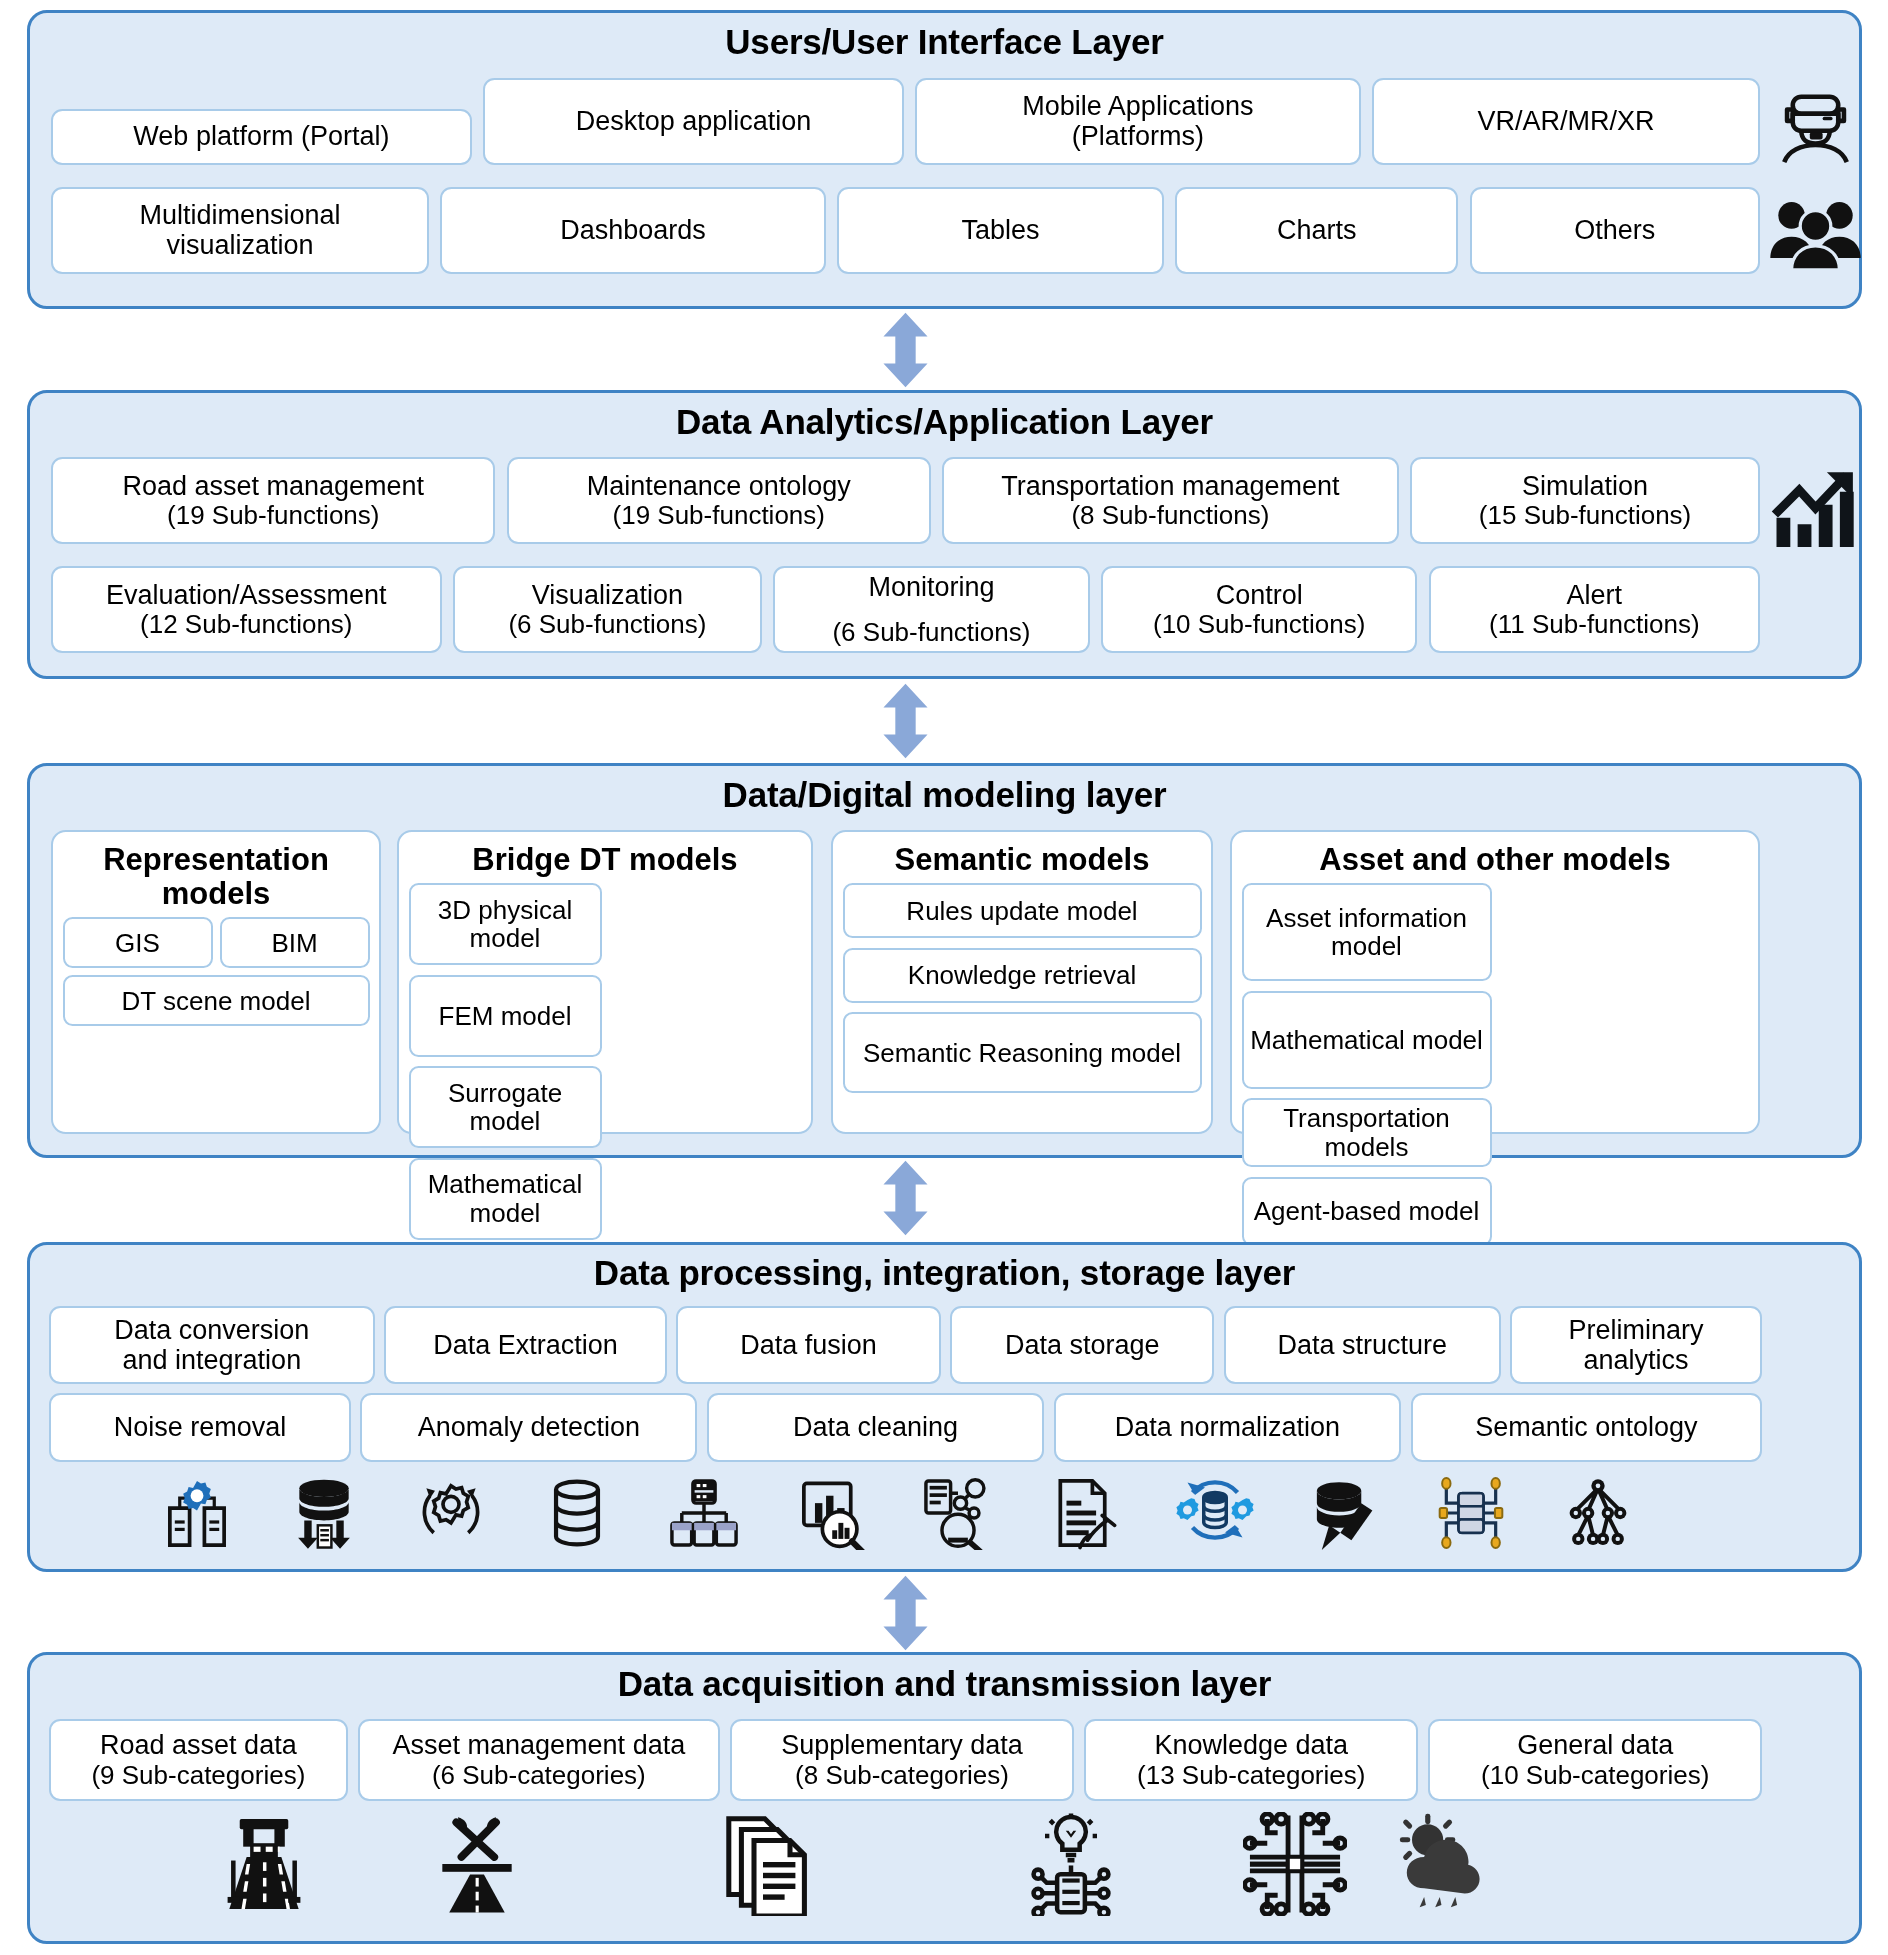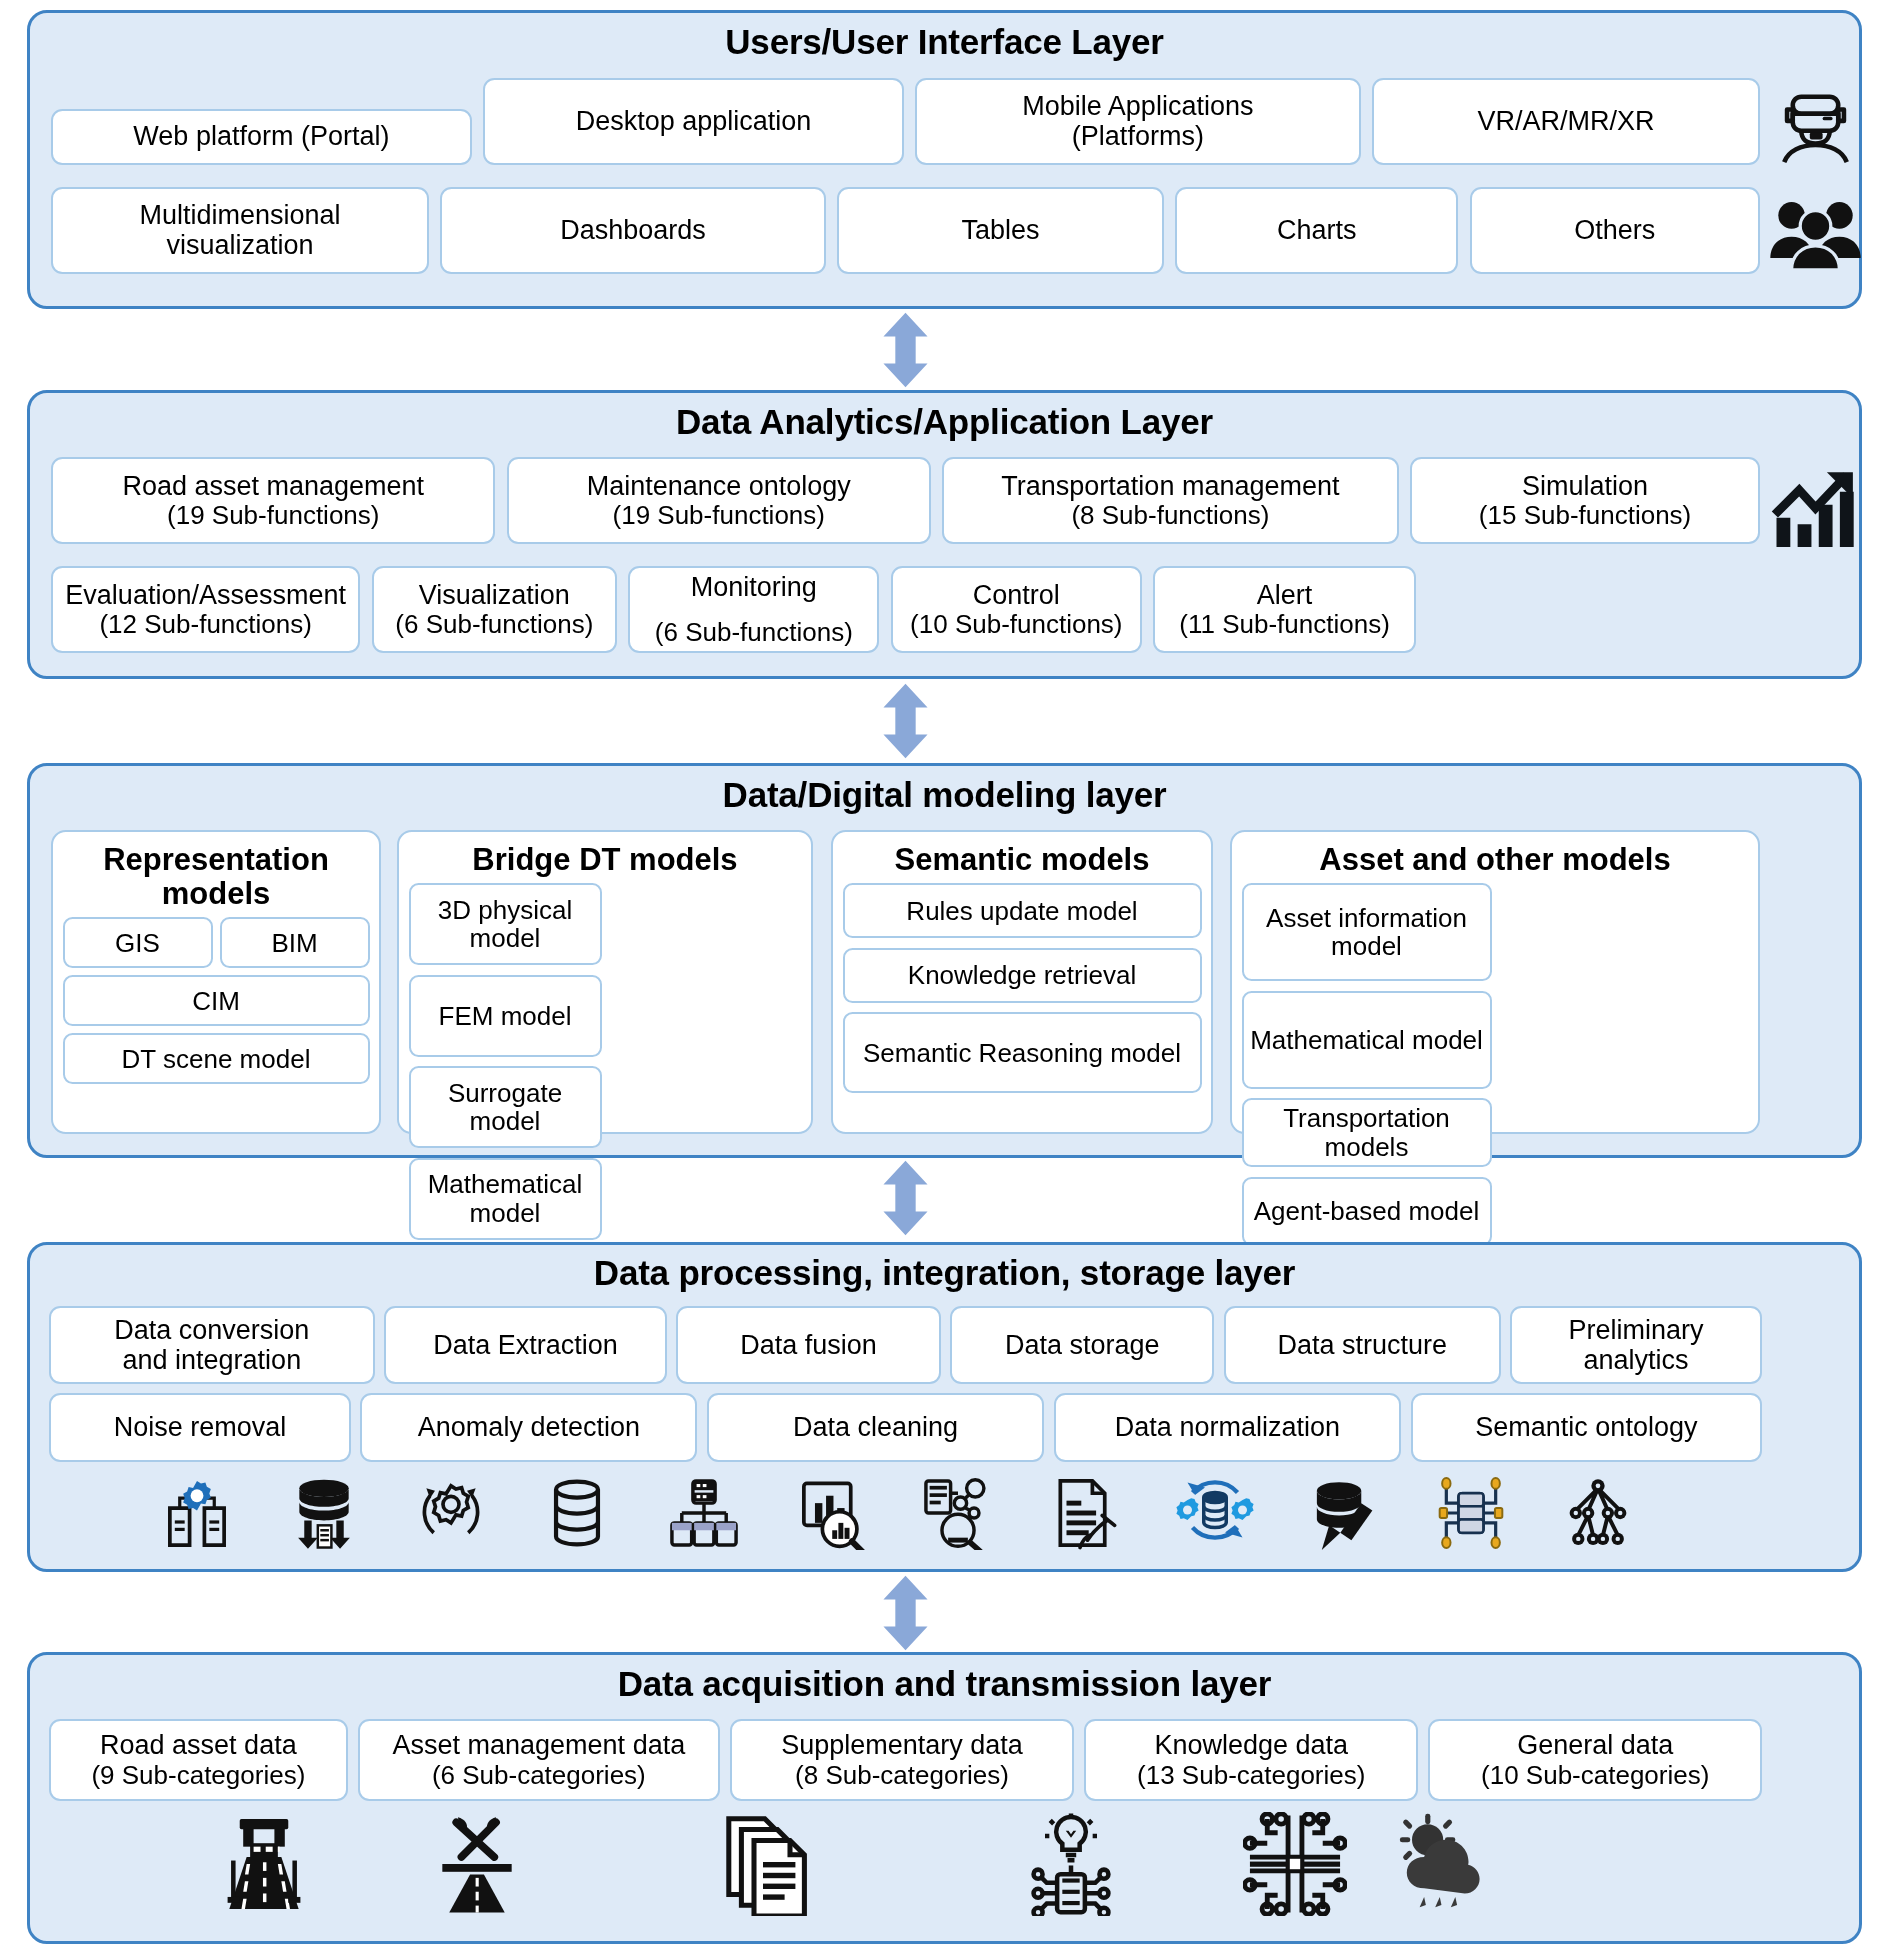"Evaluation/Assessment" div.row { width: 1365px -> 1709px }
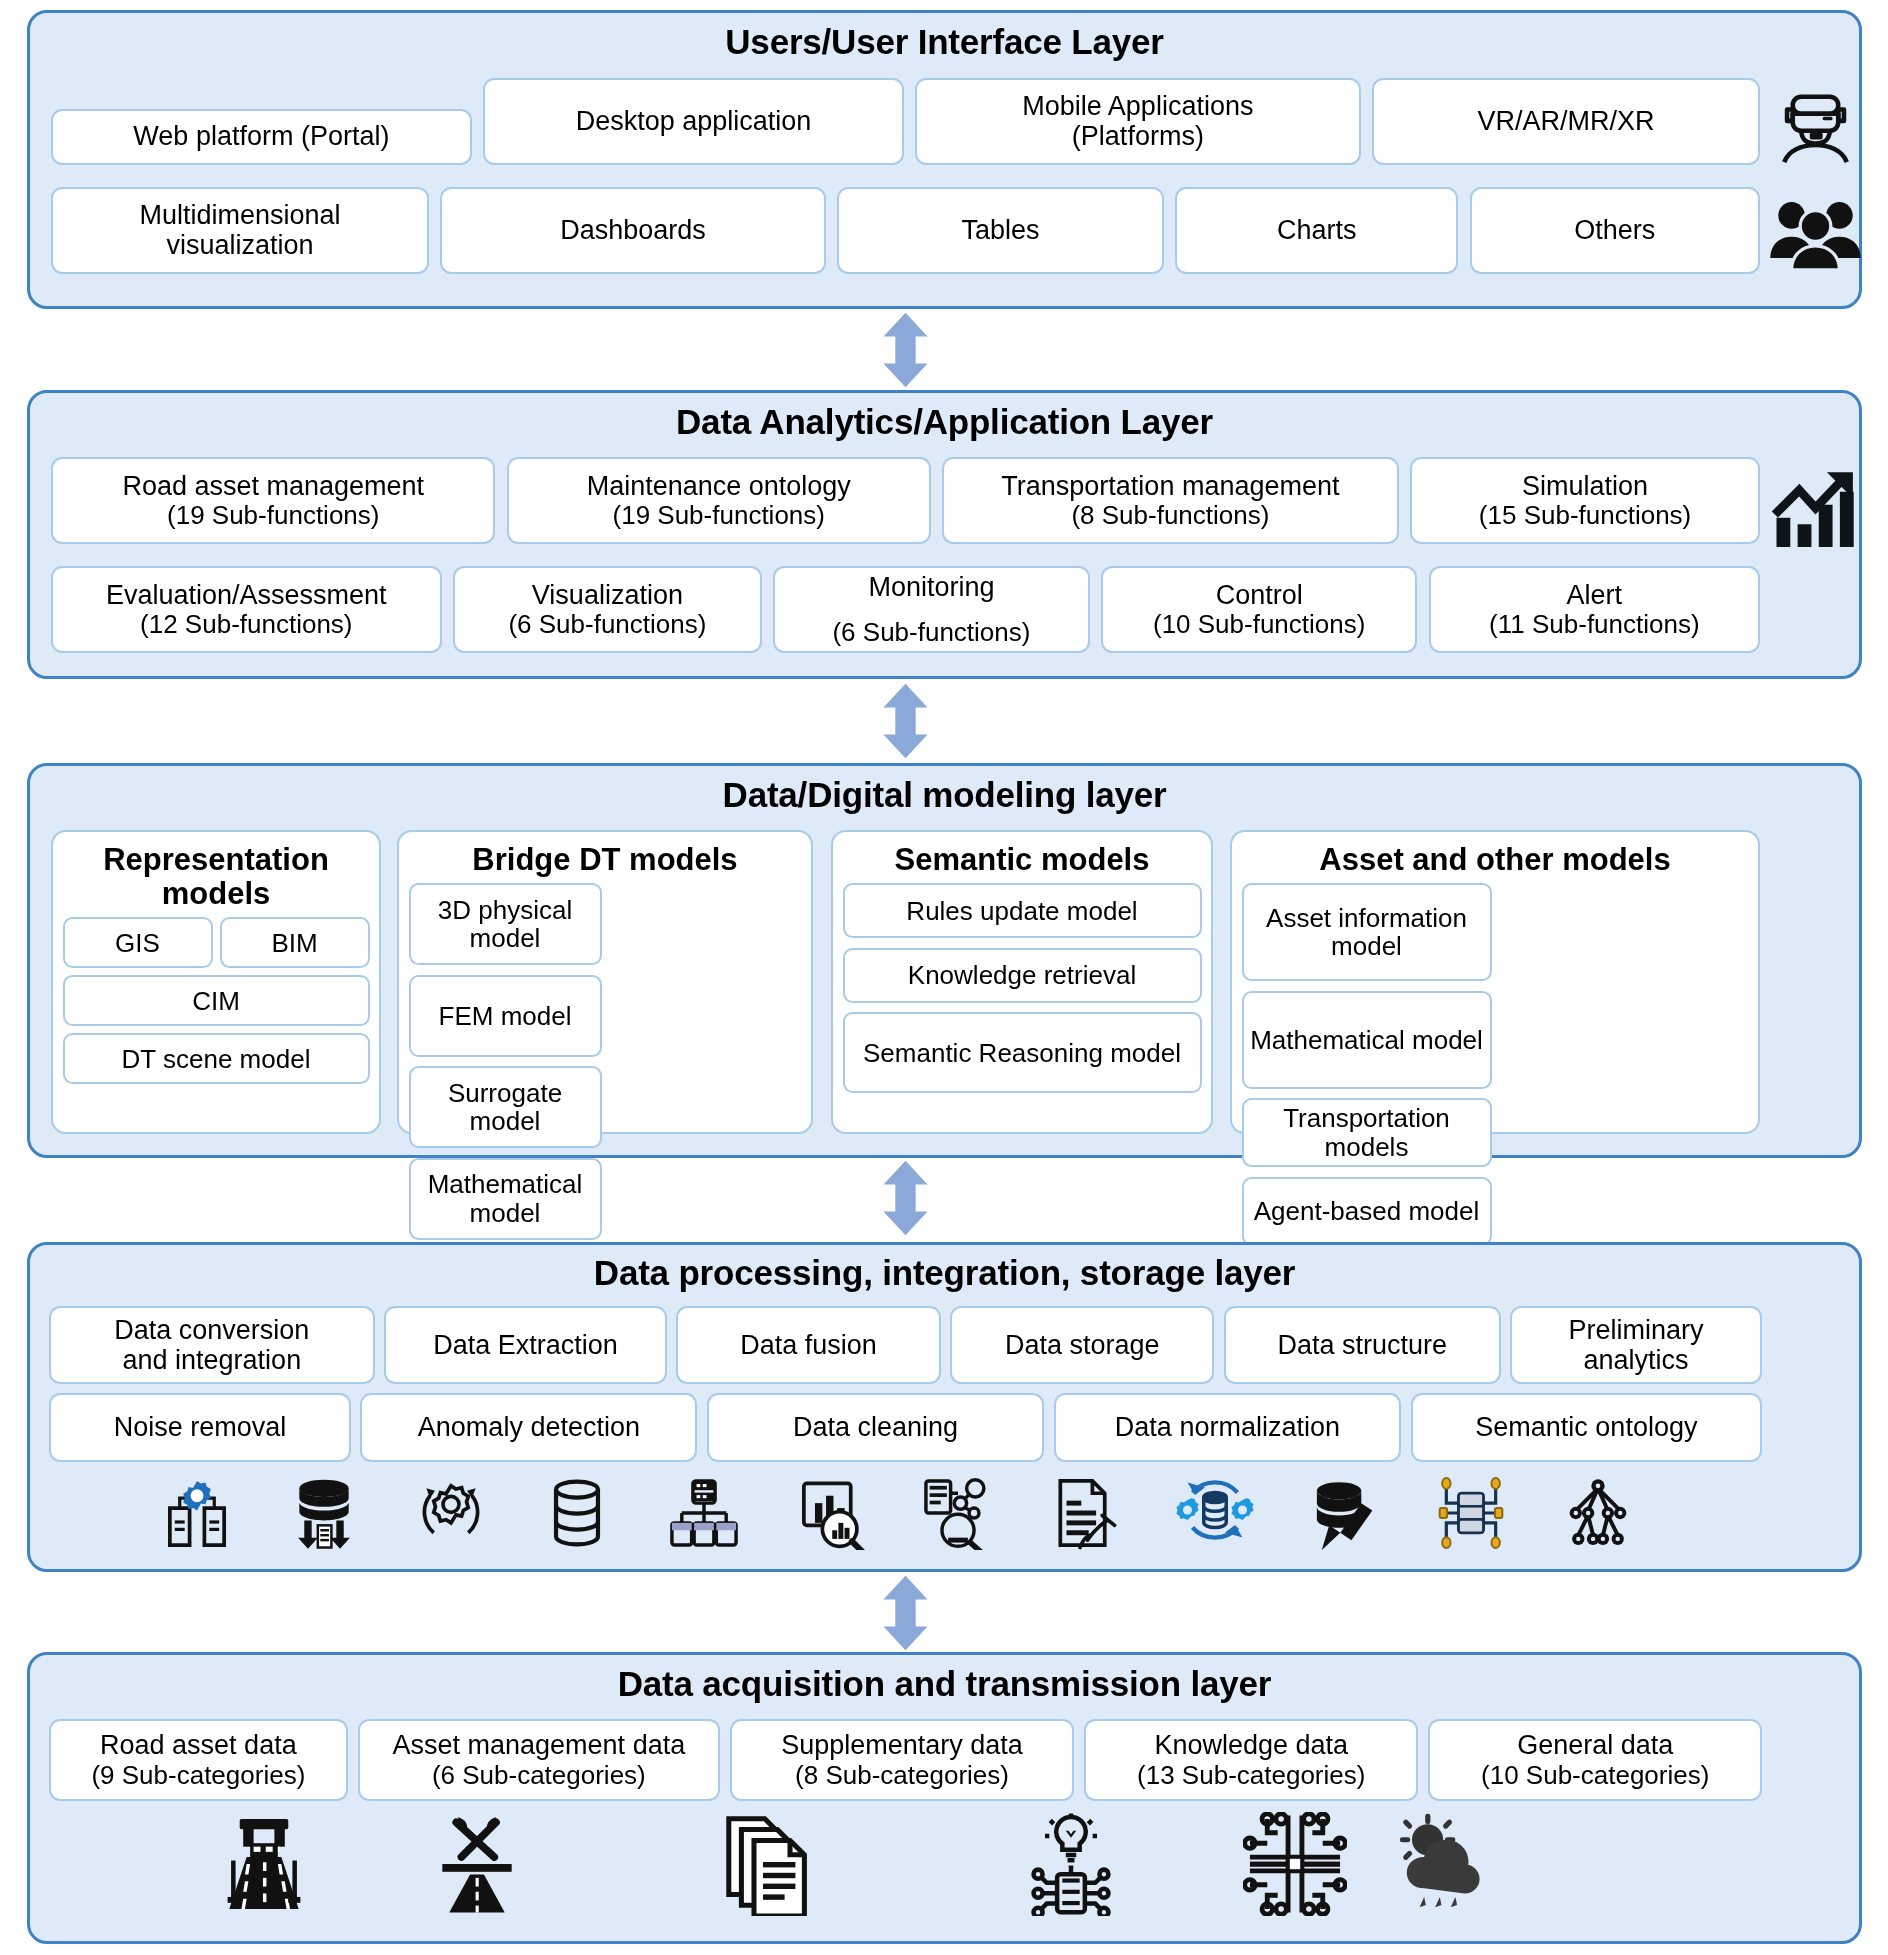"CIM" div.mini { html: <div> <span>CIM</span> </div> -> none }
